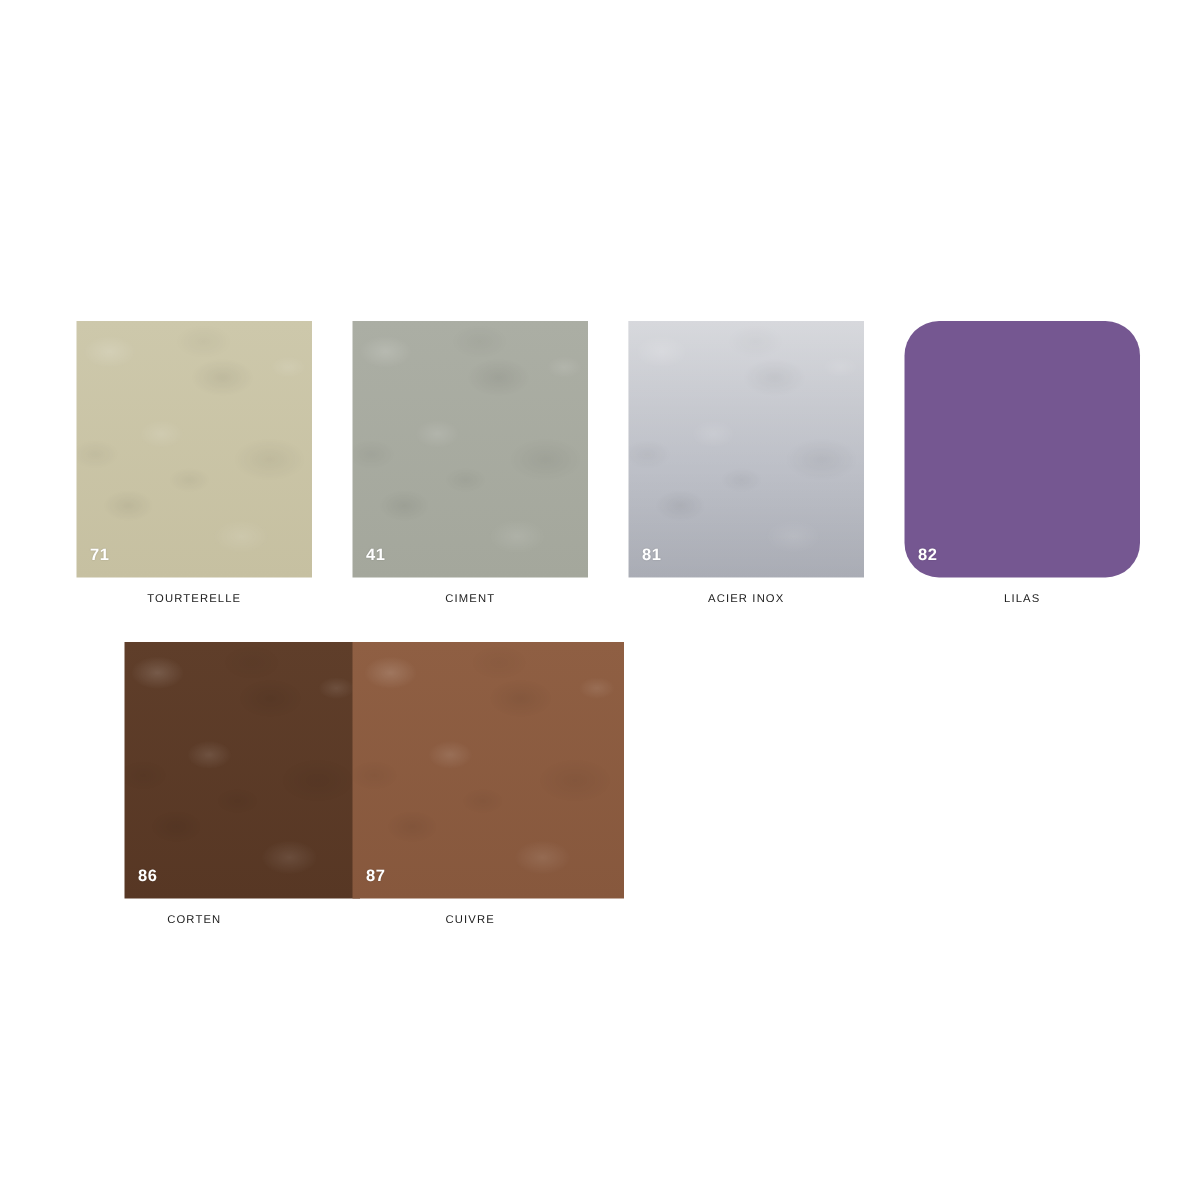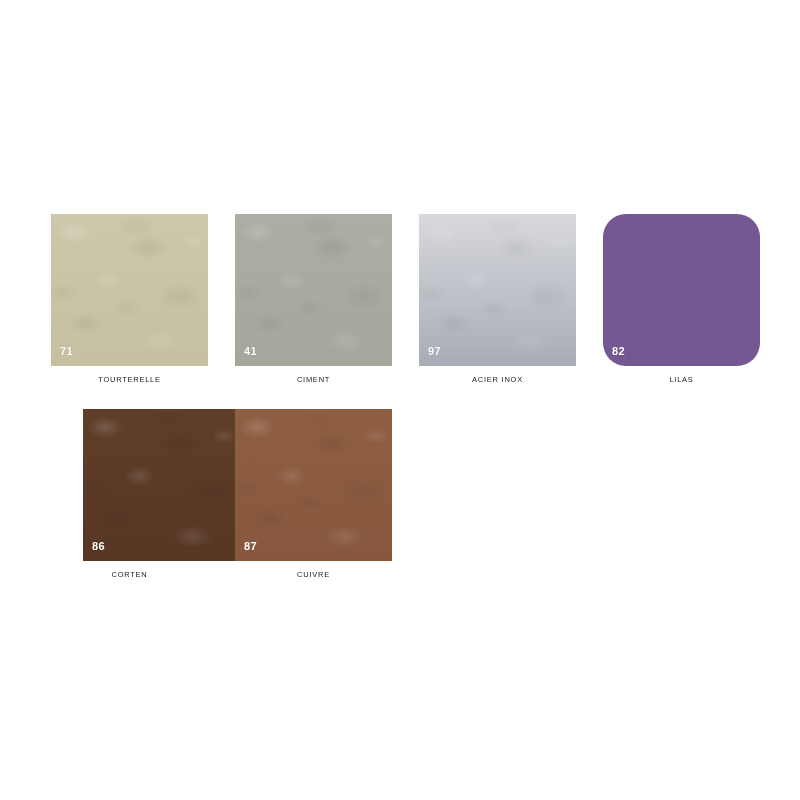"71" .swatch-chip { height: 152px -> 171px }
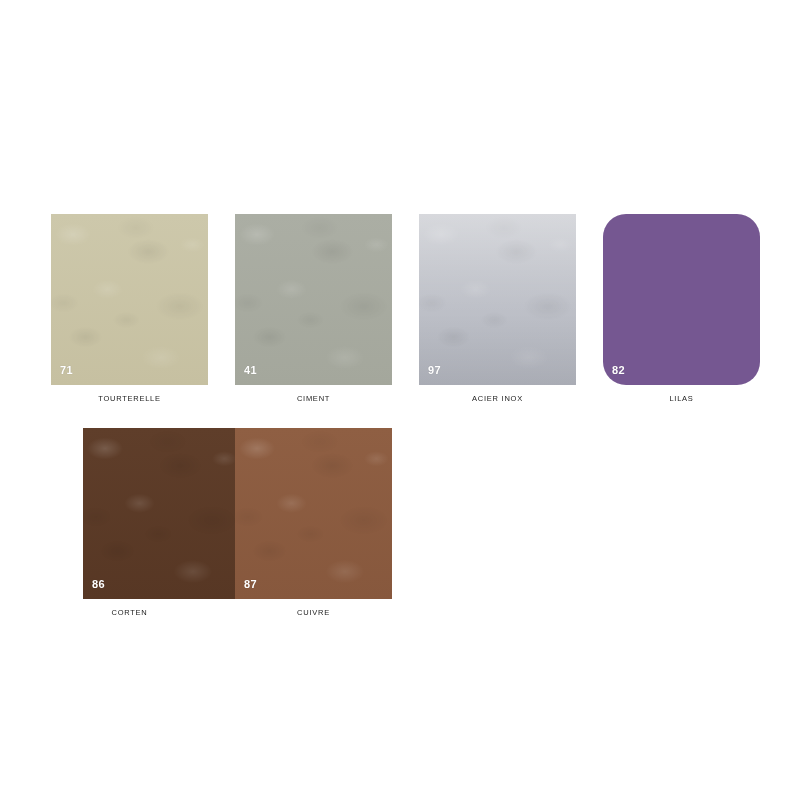"97" div.swatch-code { text: 97 -> 81 }
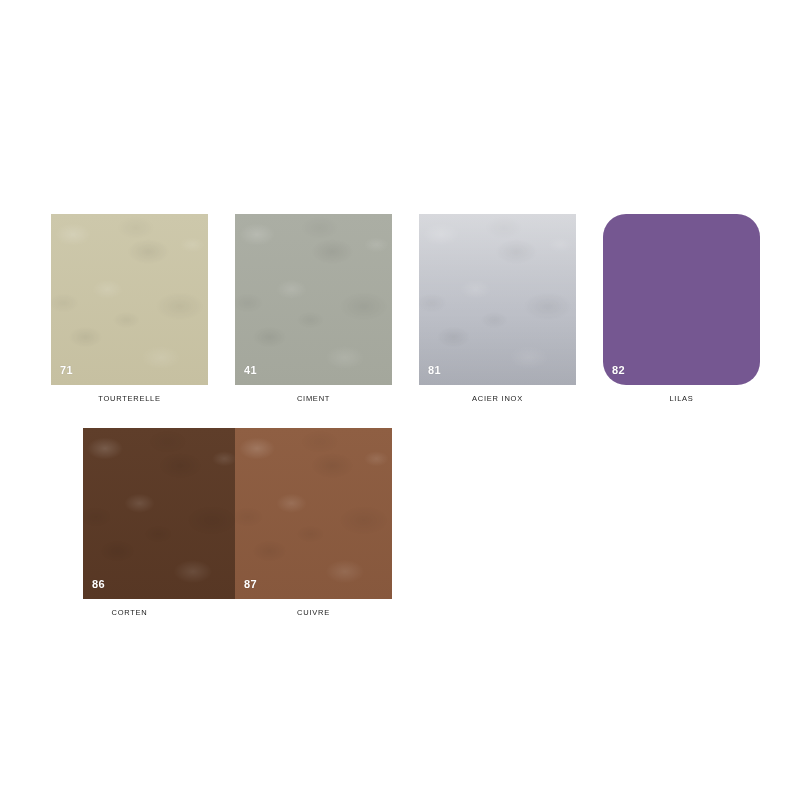"87" div.swatch-chip { padding-left: none -> 24px }
